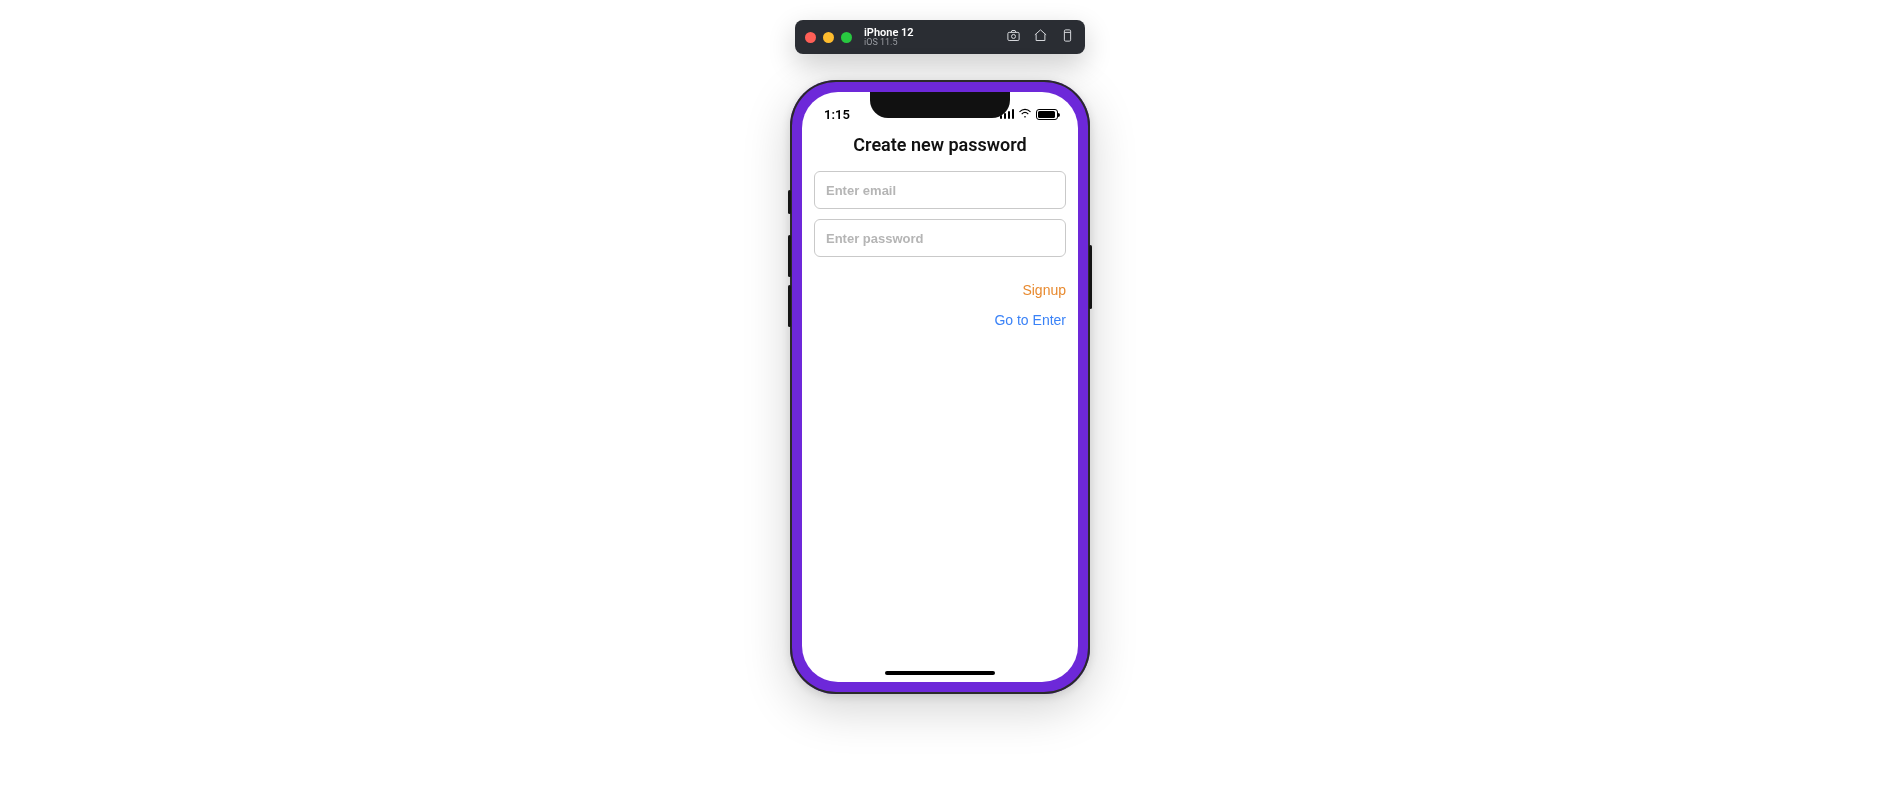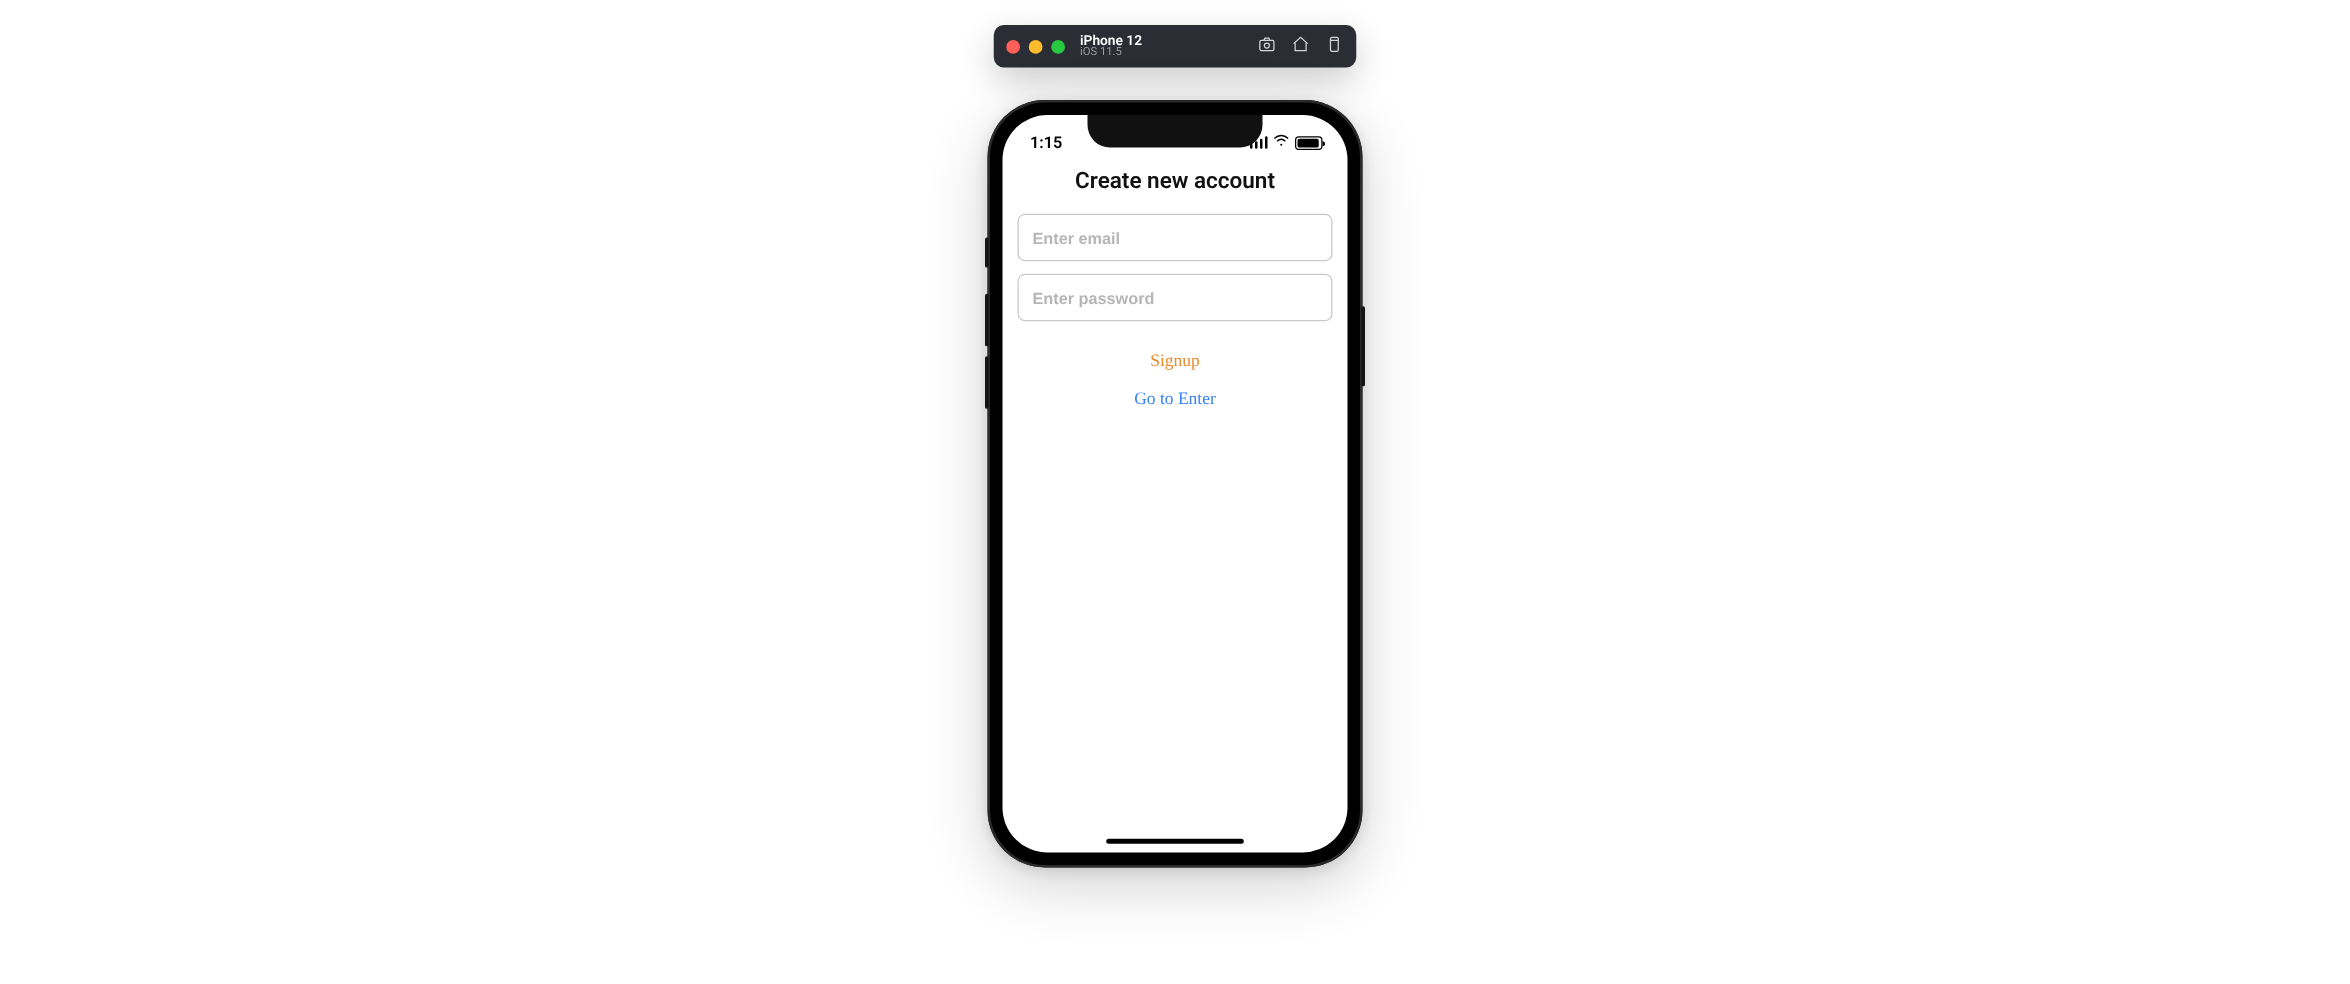"1:15" .iphone { background: #000000 -> #6d28d9 }
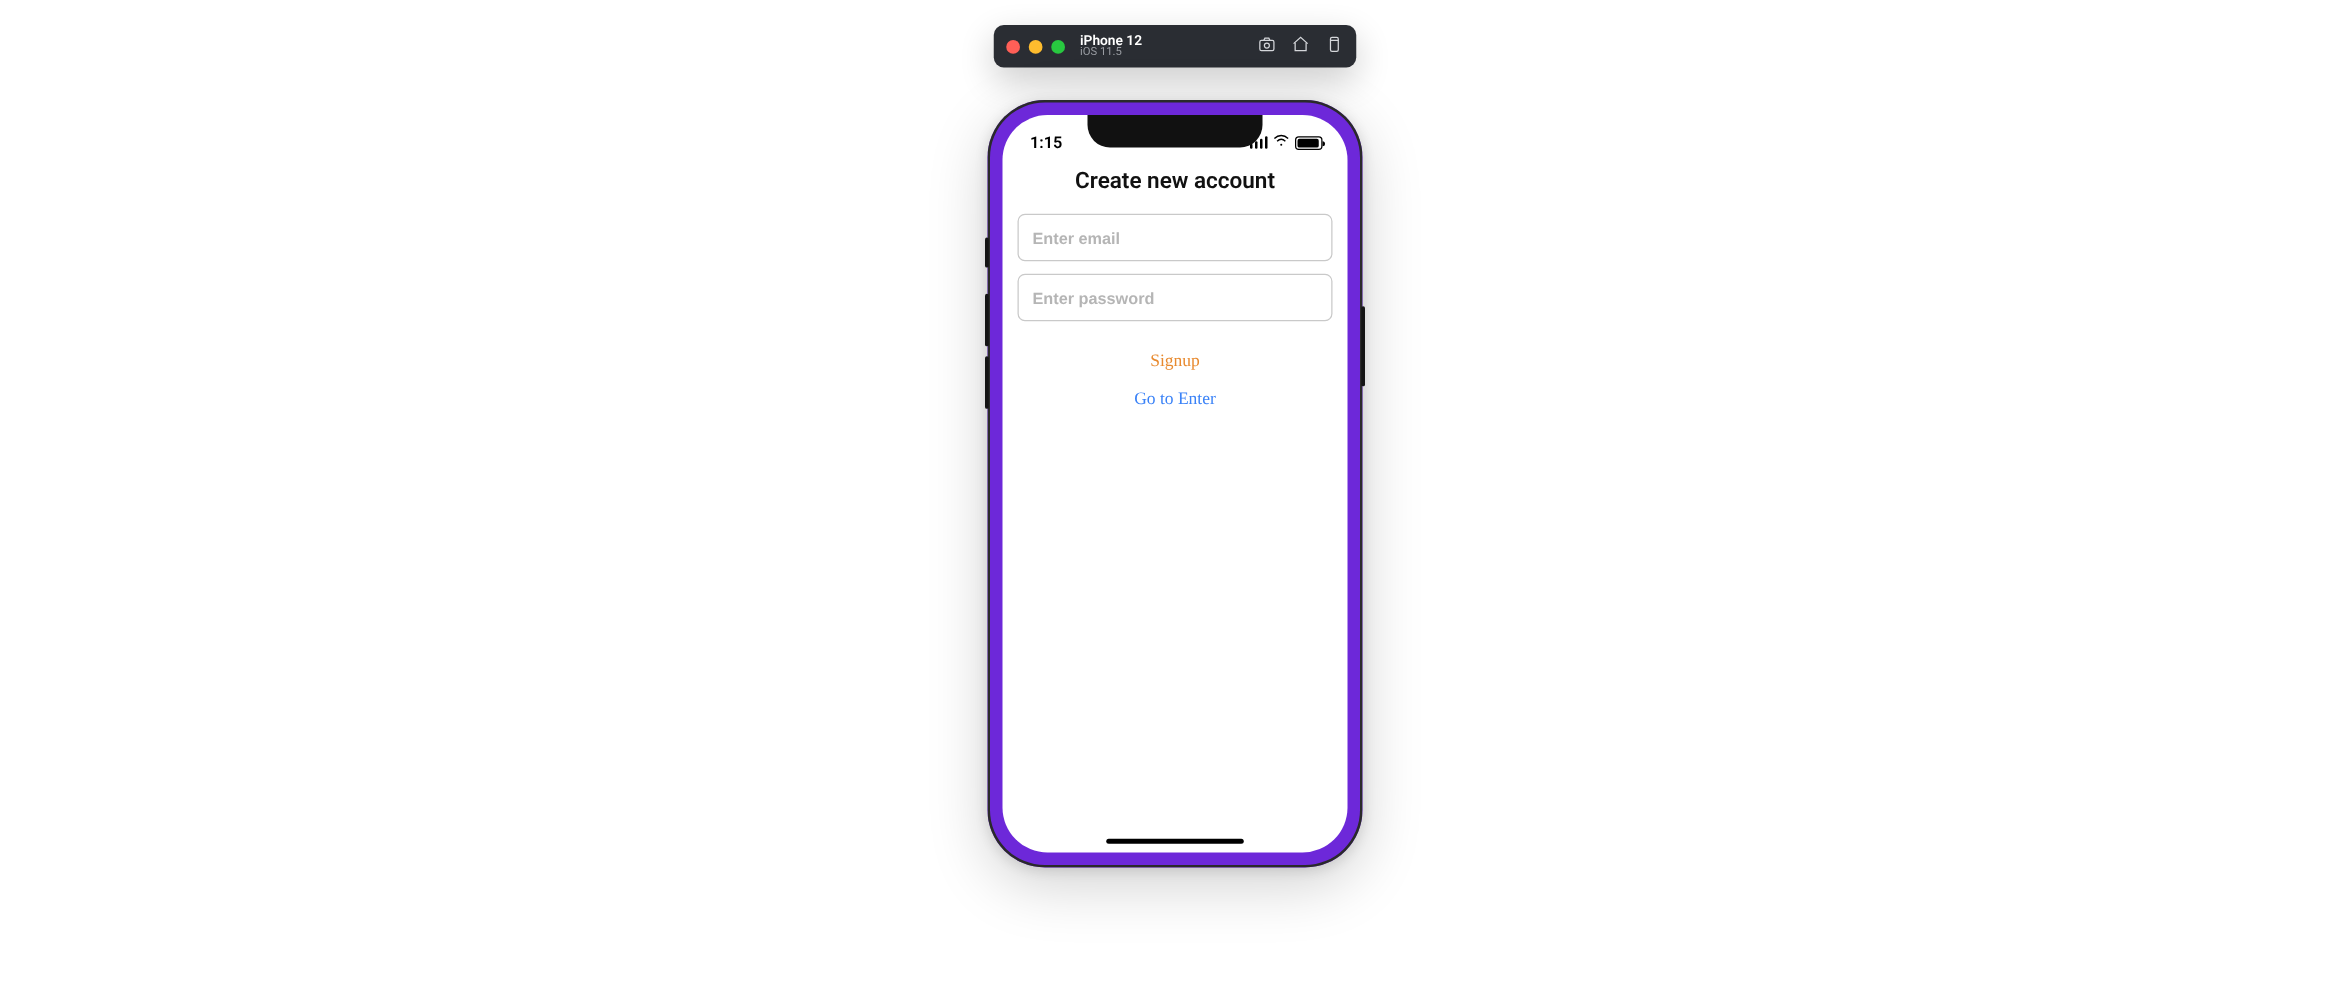"Create new account" div.app-title { text: account -> password }
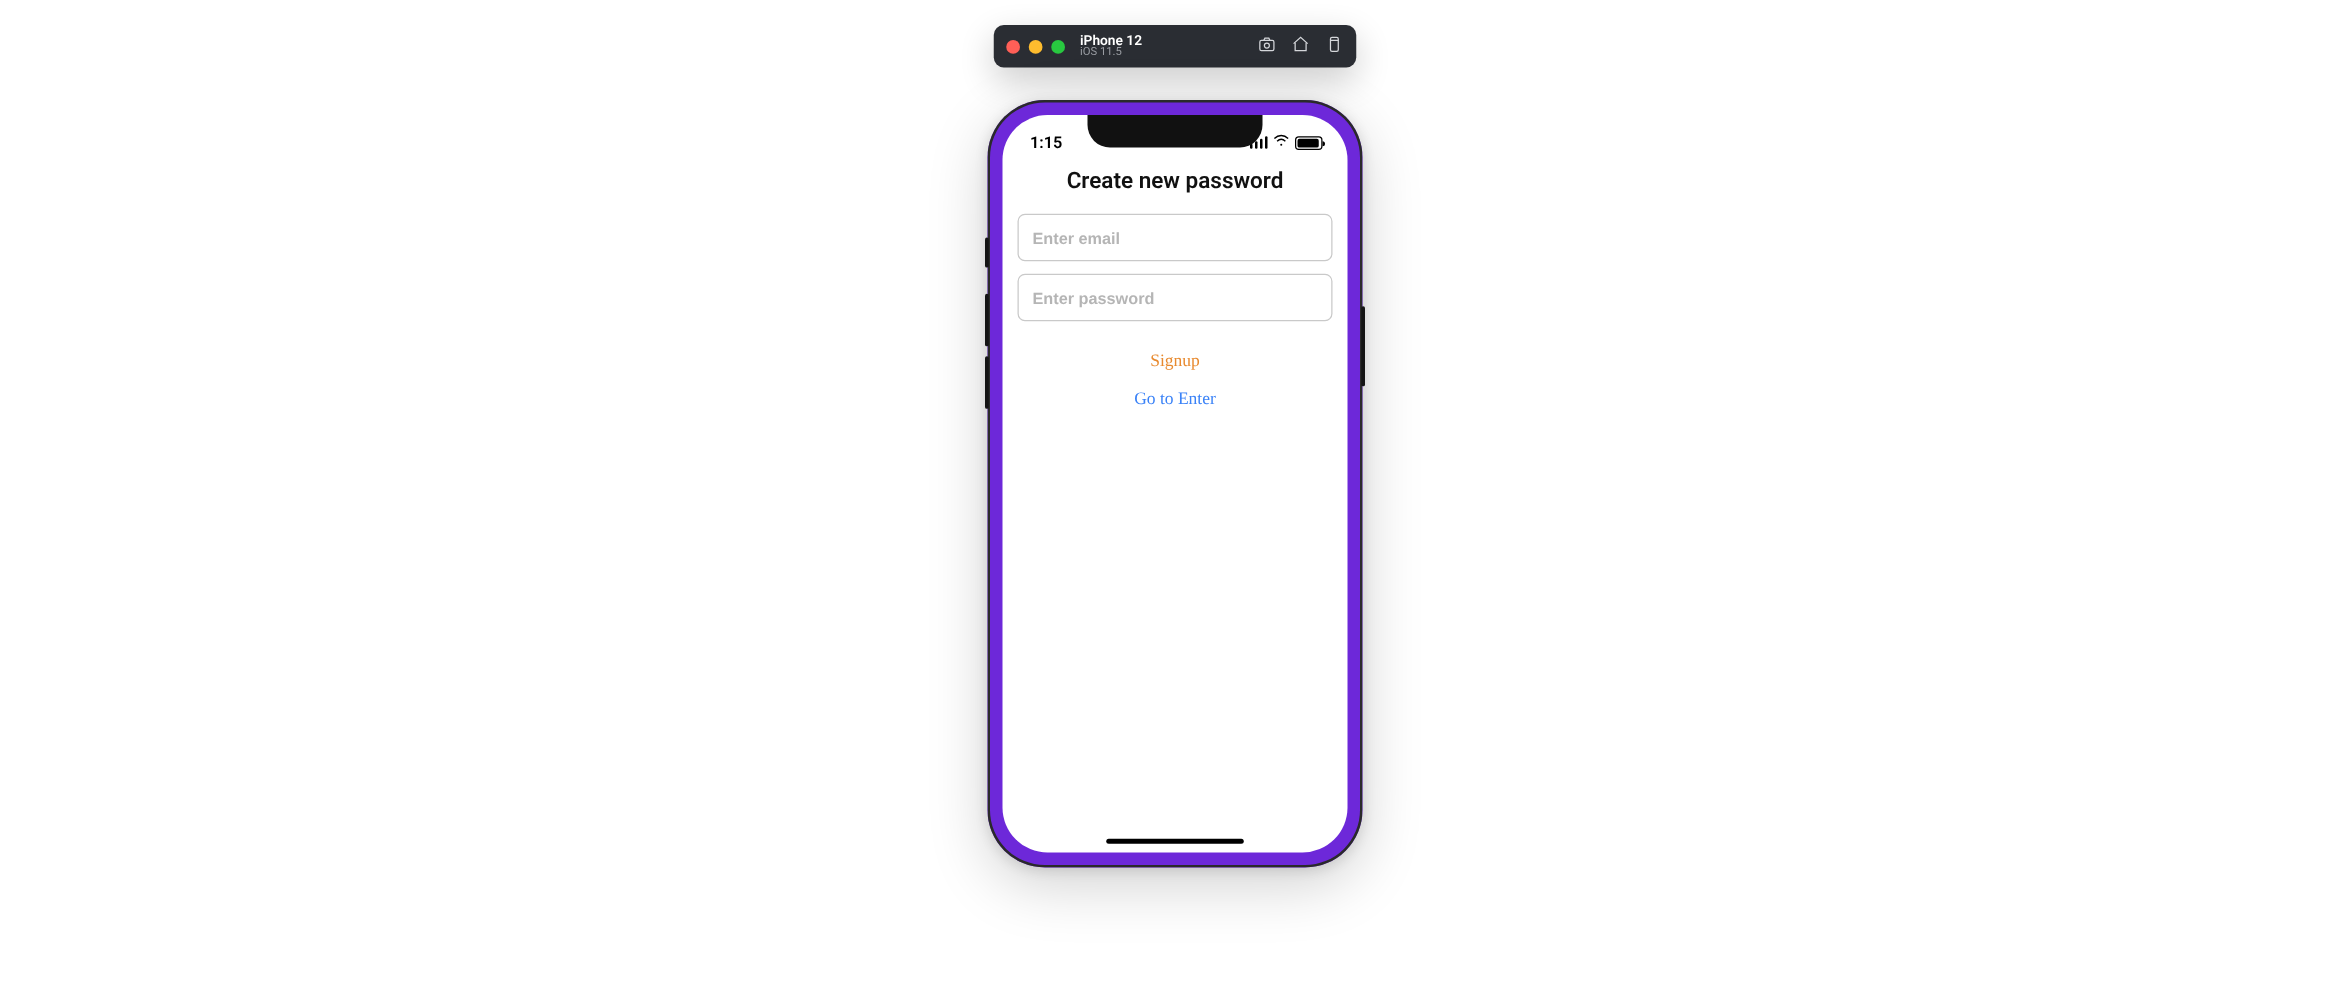"Signup" .link-btn { font-family: Liberation Serif, serif -> Liberation Sans, sans-serif; text-align: none -> right }
